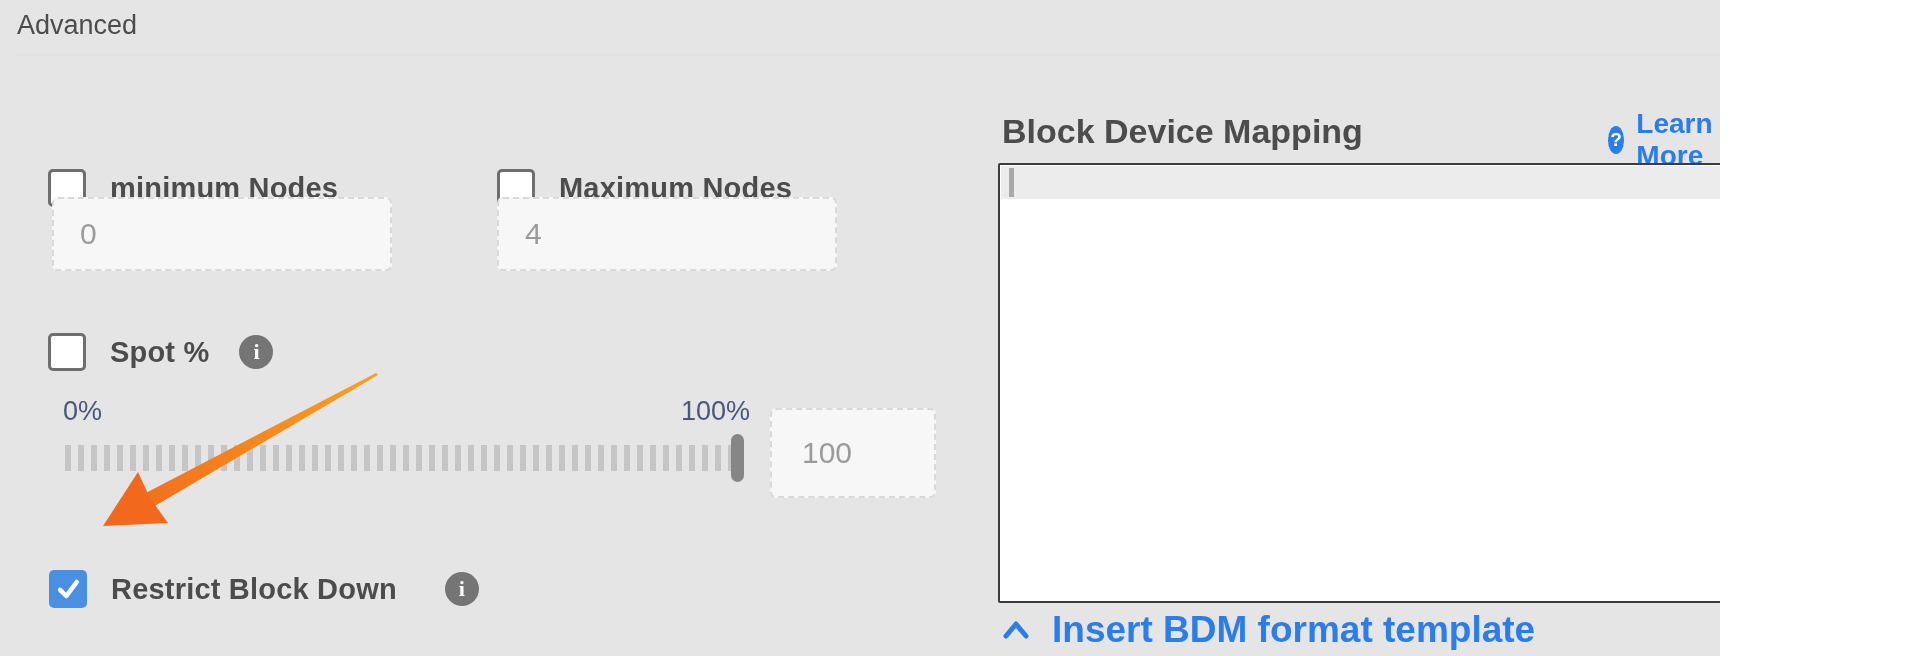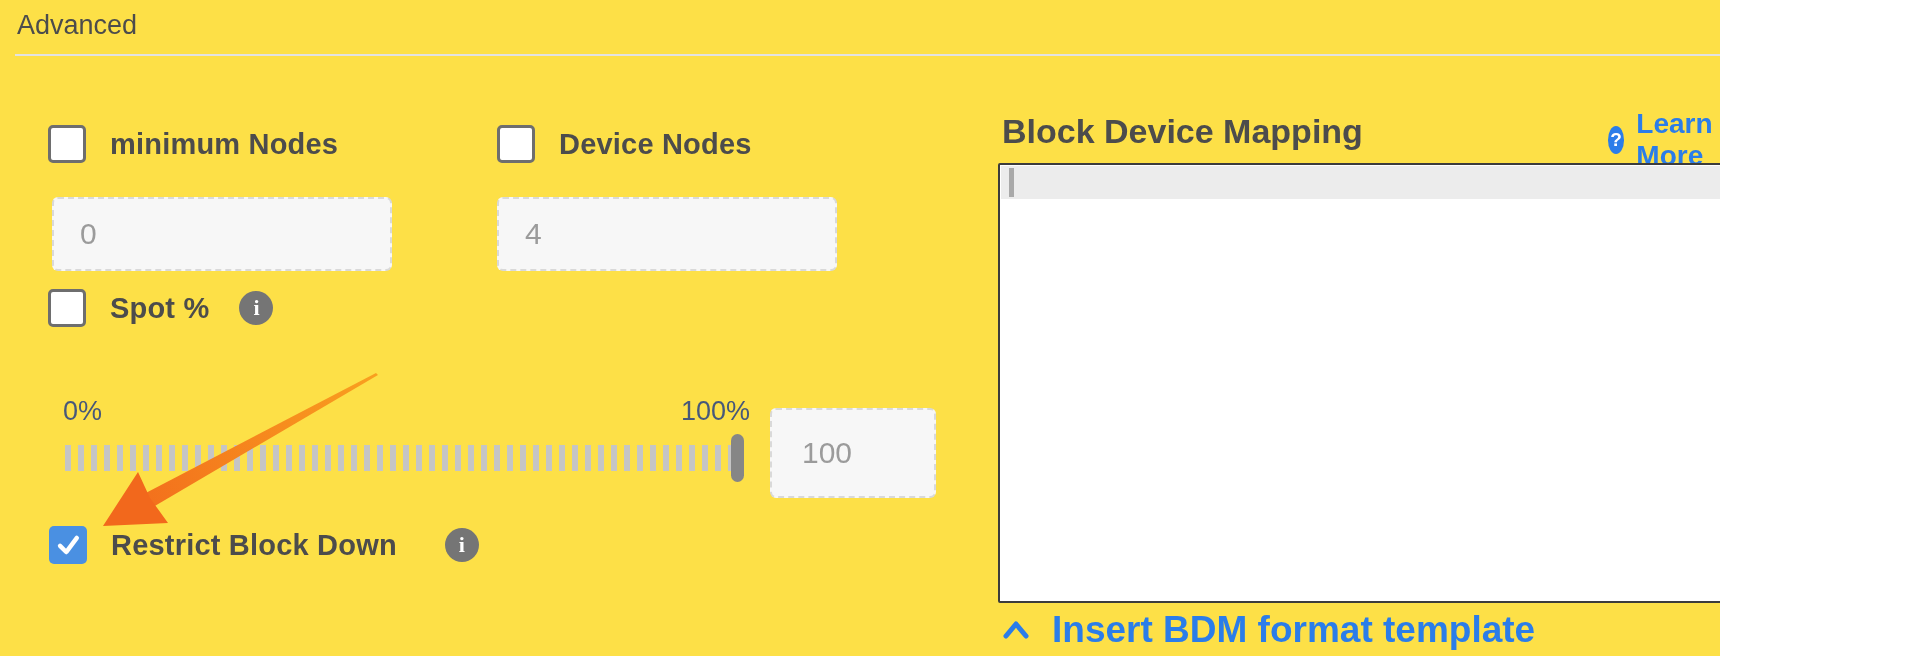"Advanced" .page { background: #fde047 -> #e5e5e5 }
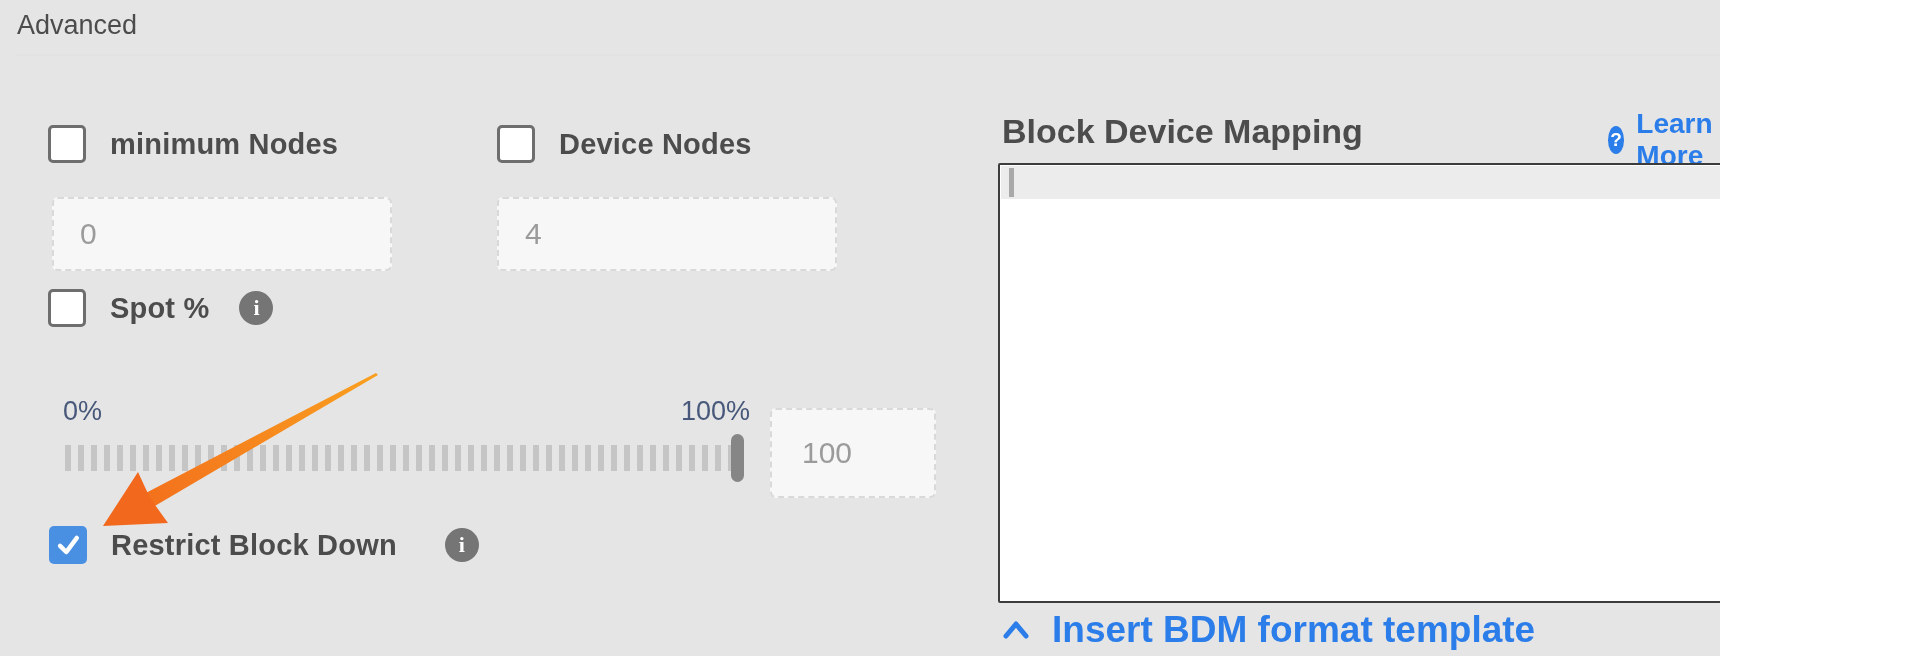"minimum Nodes" .check-row { margin-top: none -> 44px }
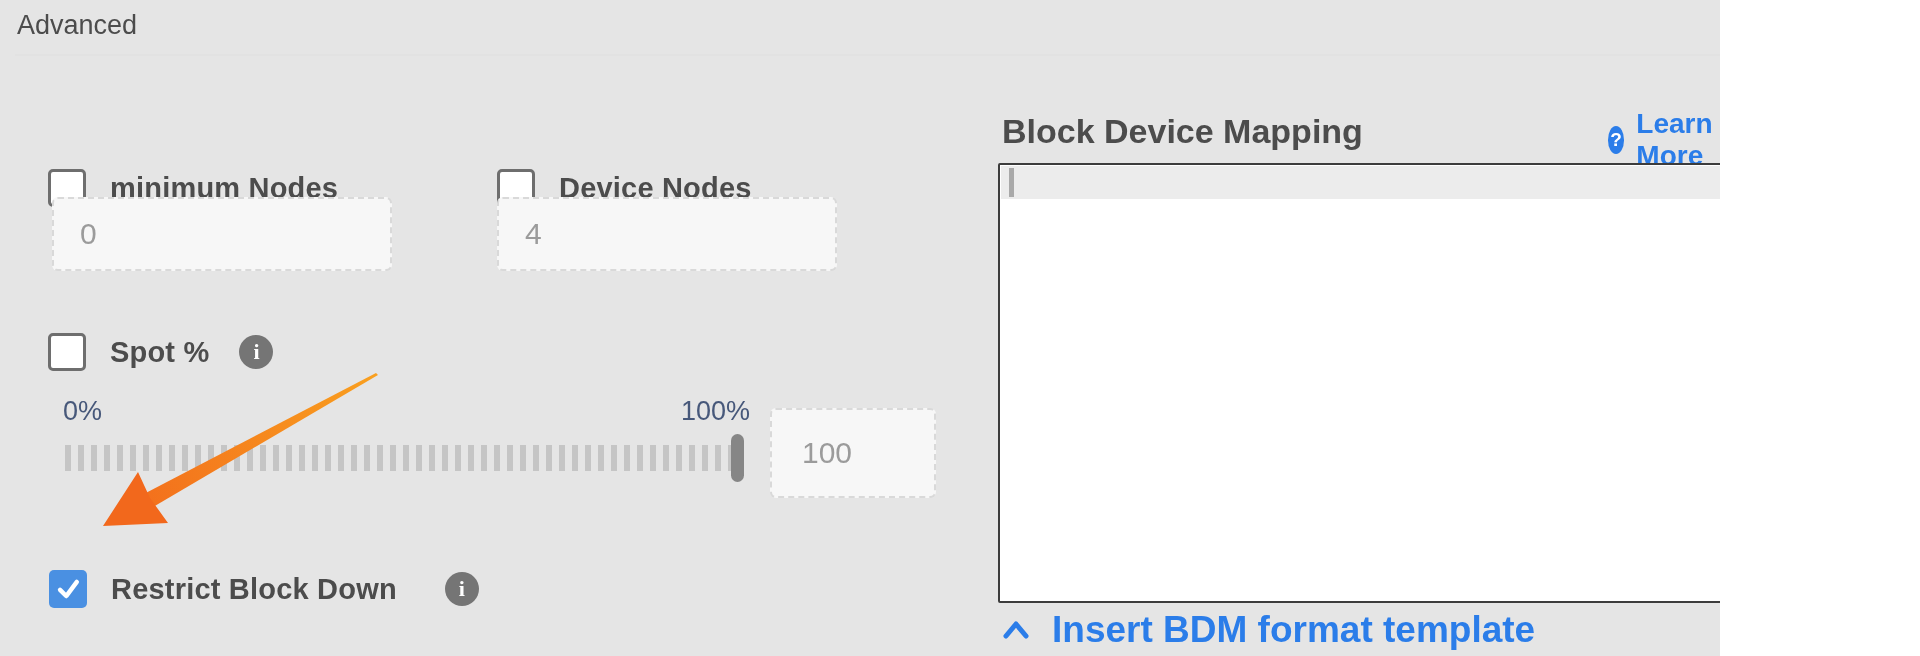"Device Nodes" div.check-label { text: Device -> Maximum }
